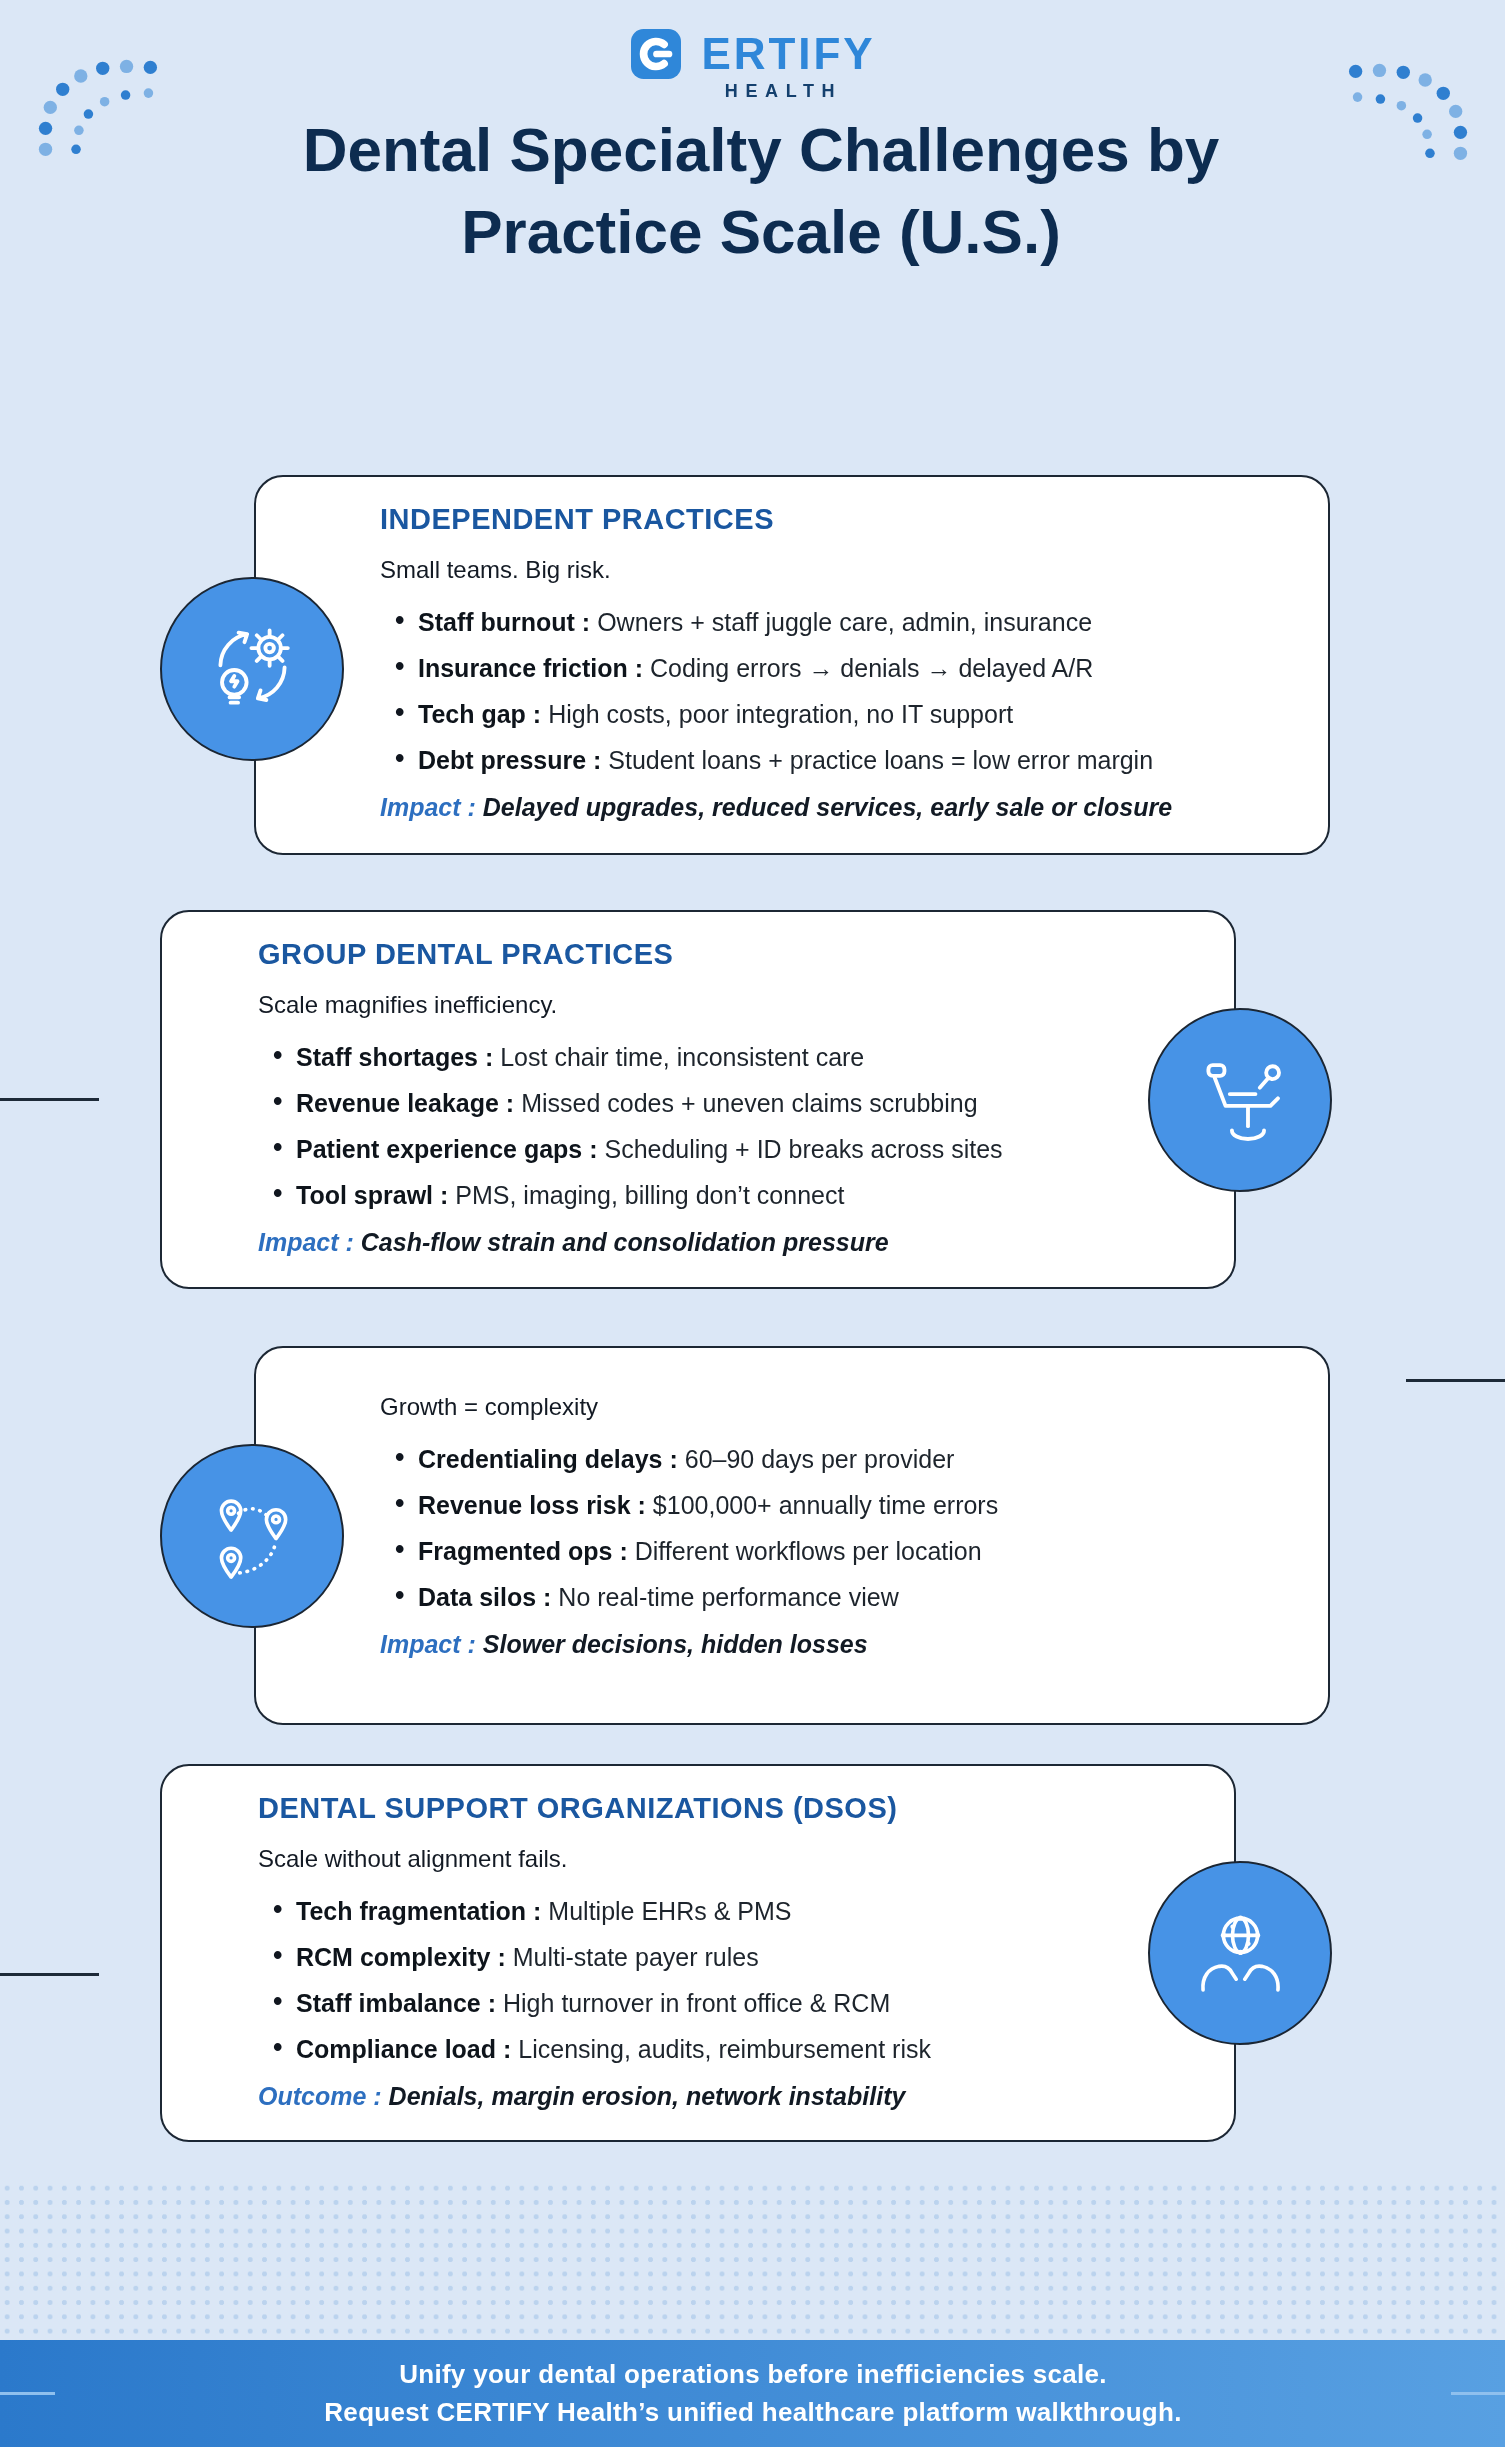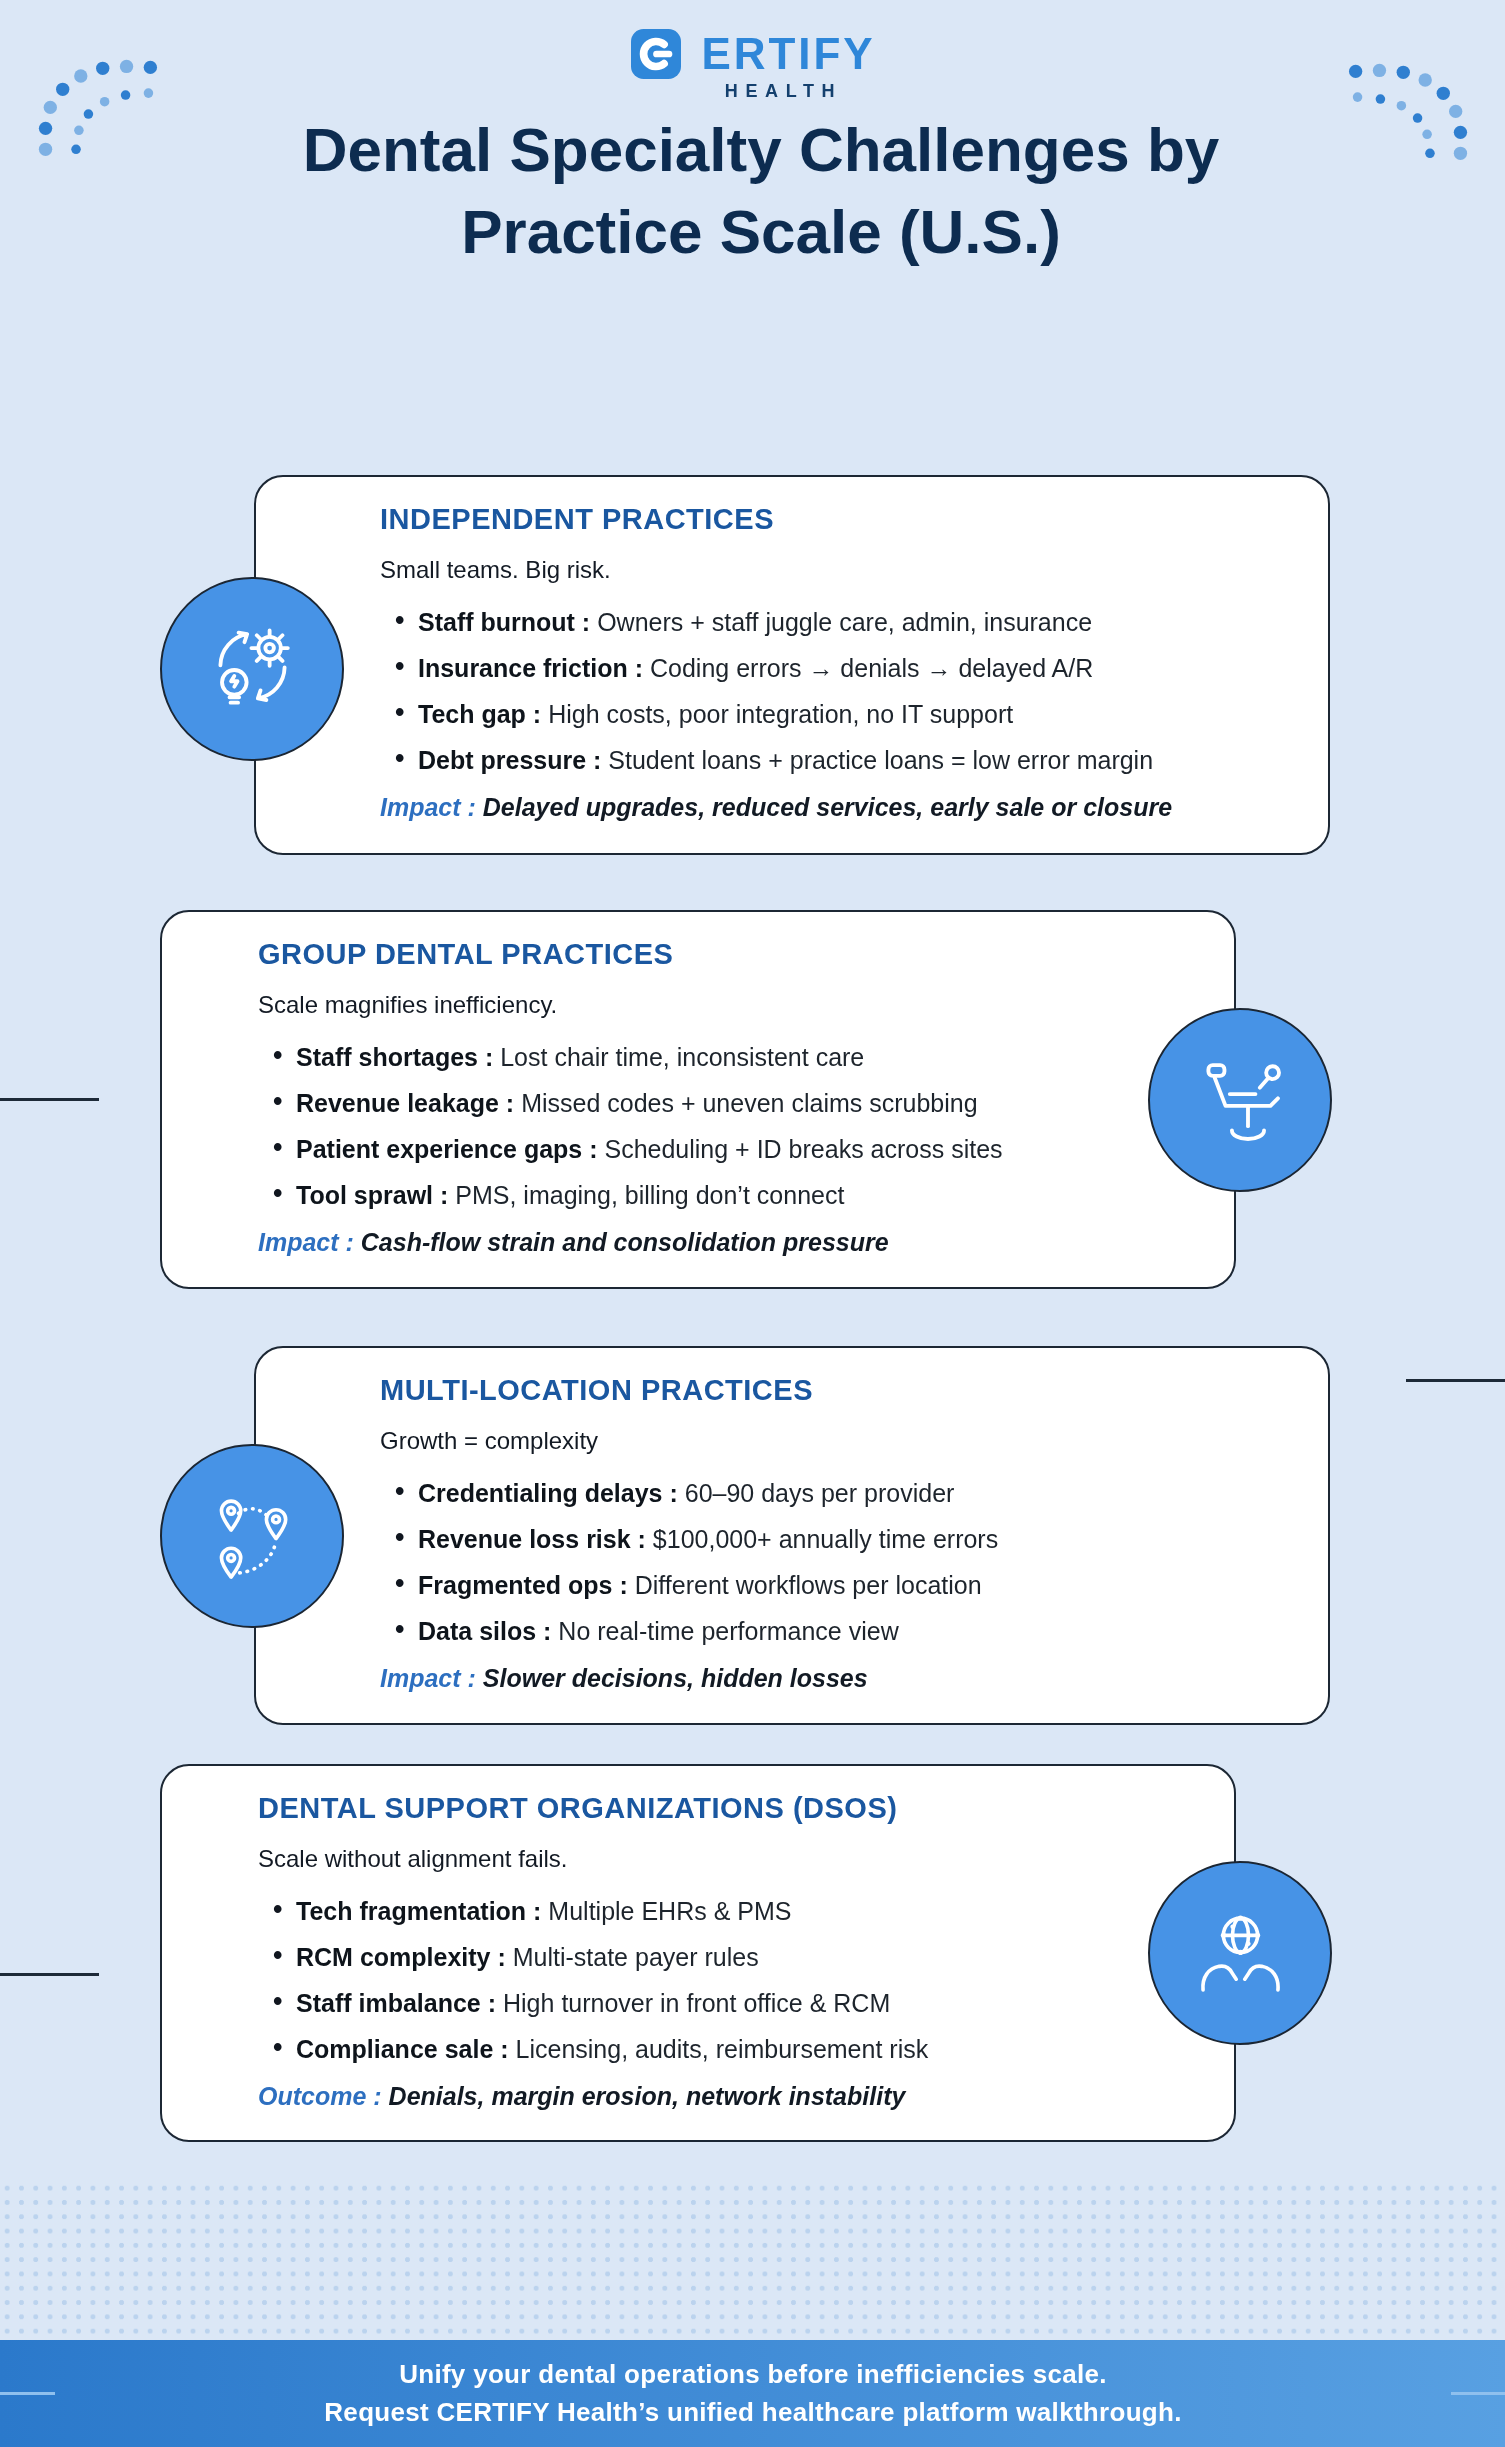"MULTI-LOCATION PRACTICES" h2.card-heading { html: <h2>MULTI-LOCATION PRACTICES</h2> -> none }
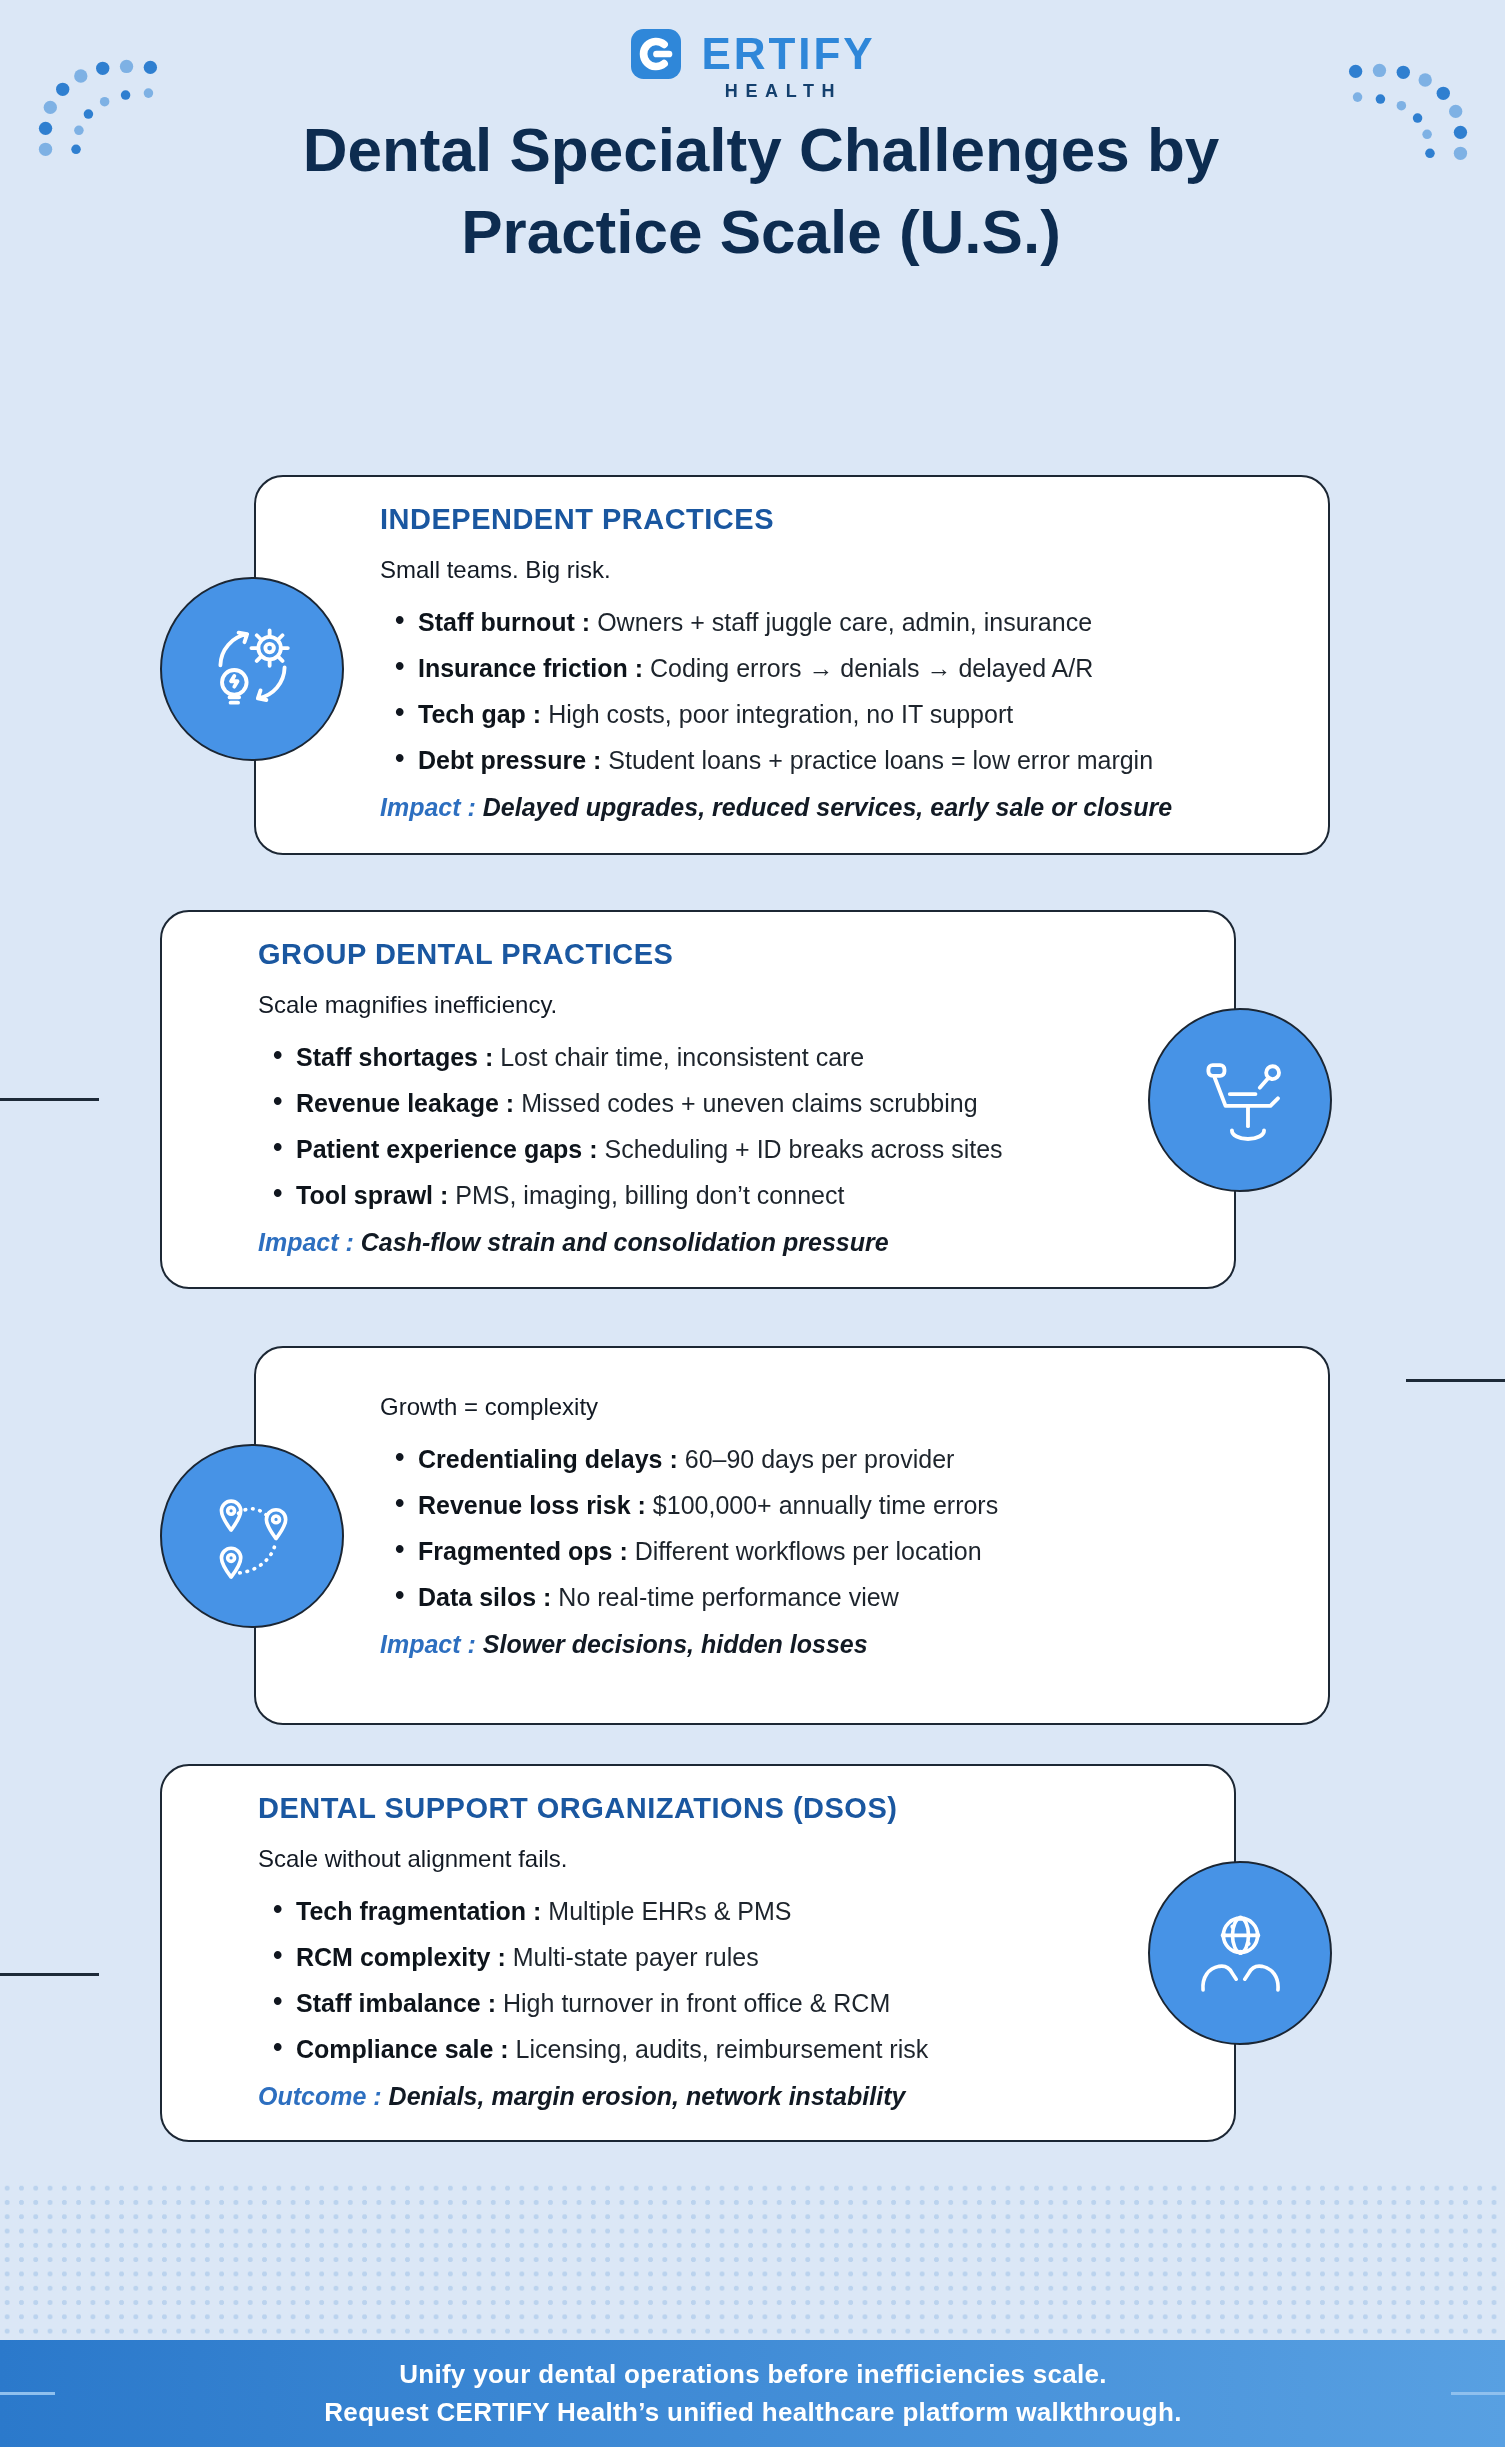"Compliance sale :" span.bullet-label { text: sale -> load }
